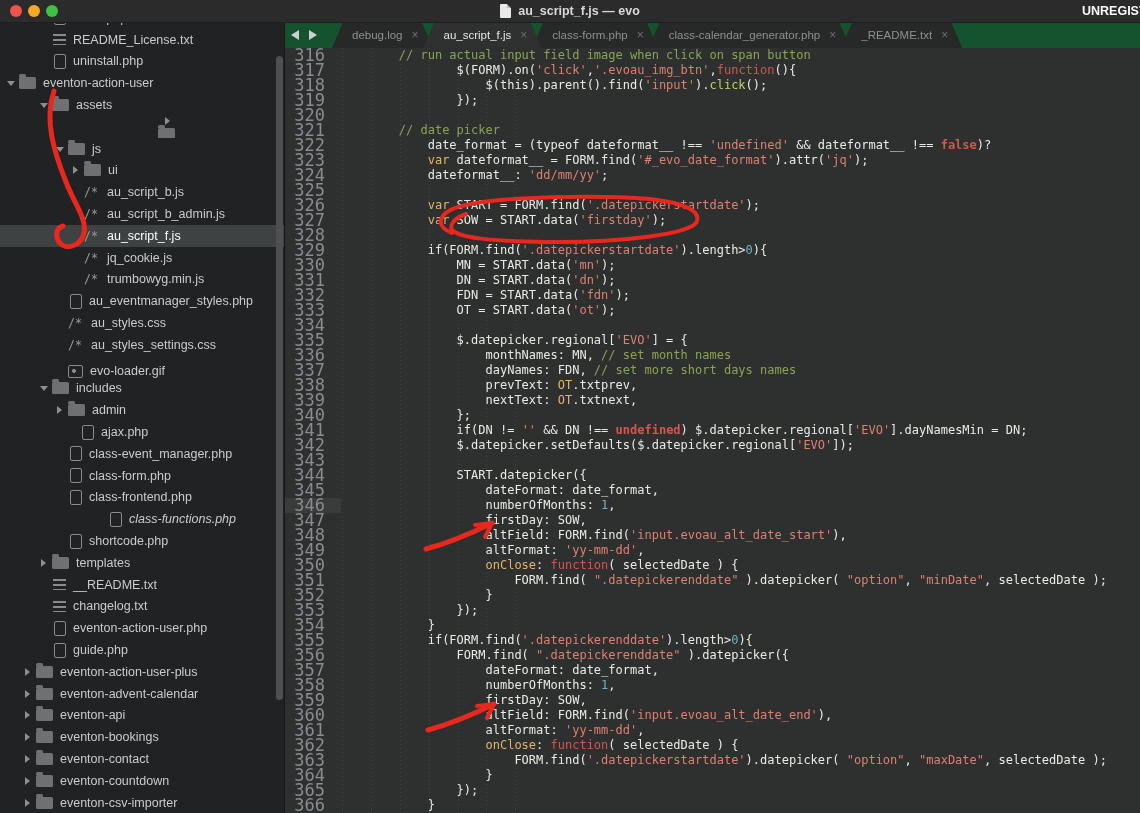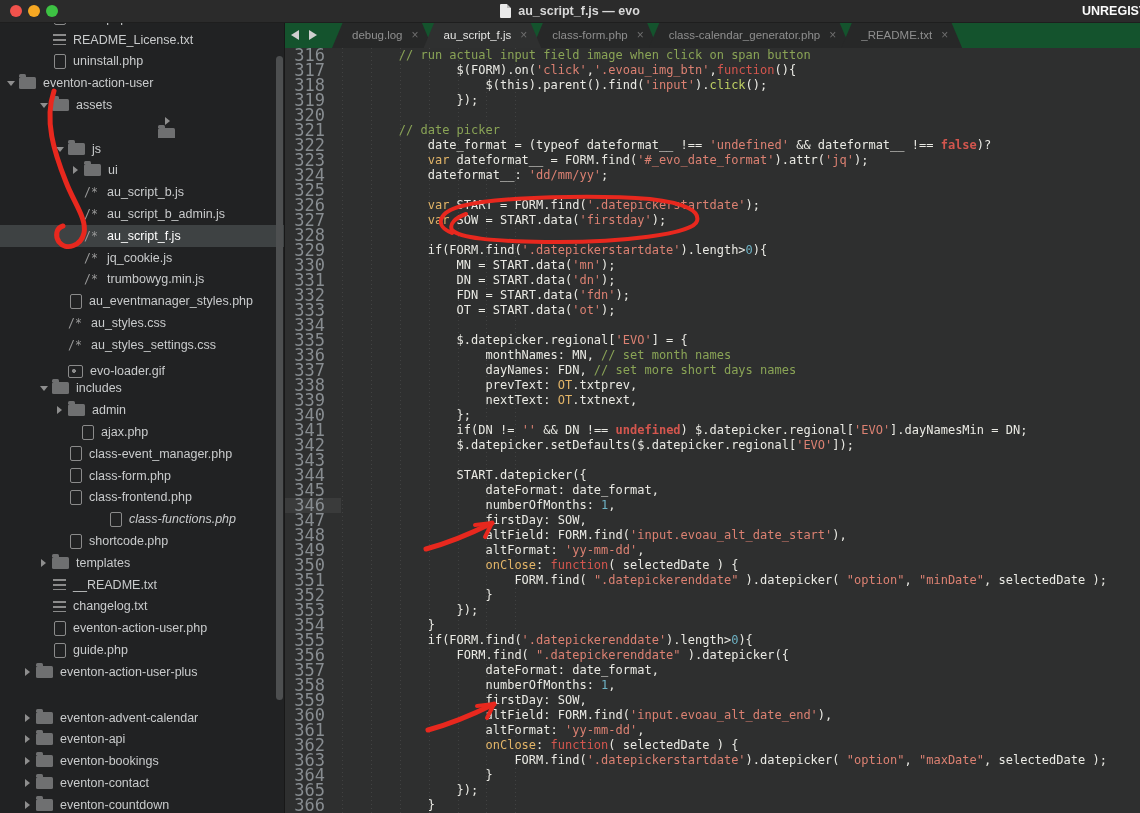"eventon-advent-calendar" div.srow { margin-top: 24px -> none }
